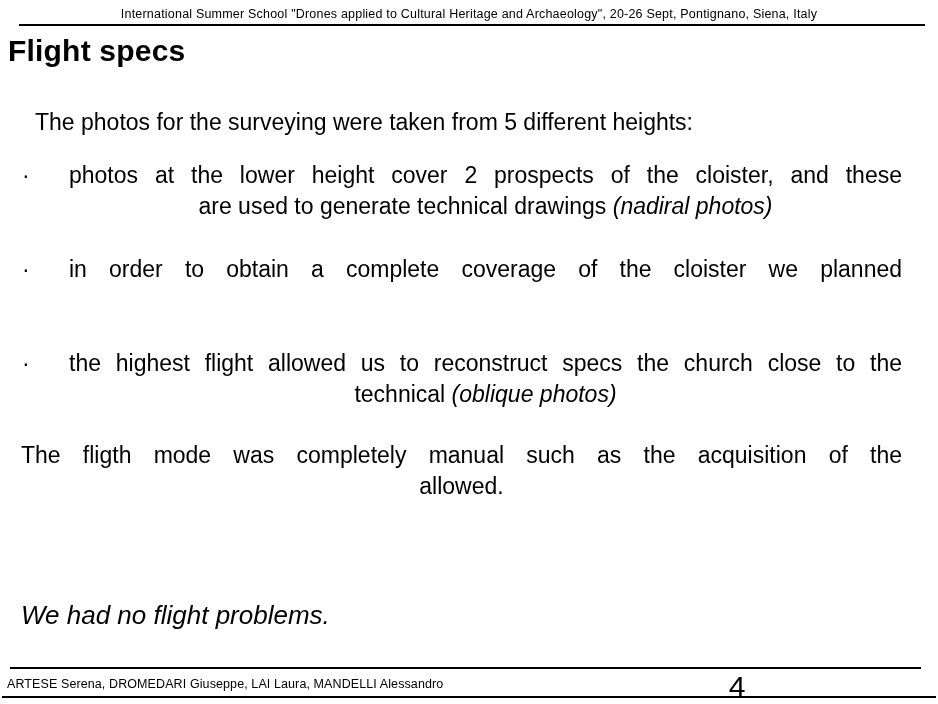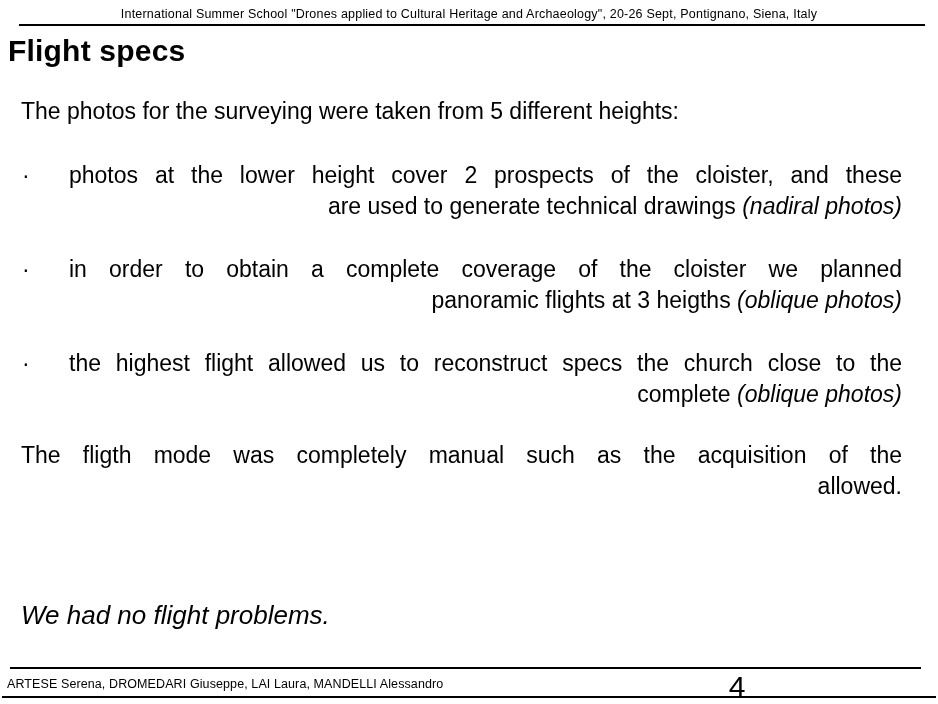"The photos for the surveying" .intro { margin-left: none -> 14px; top: 96px -> 107px }
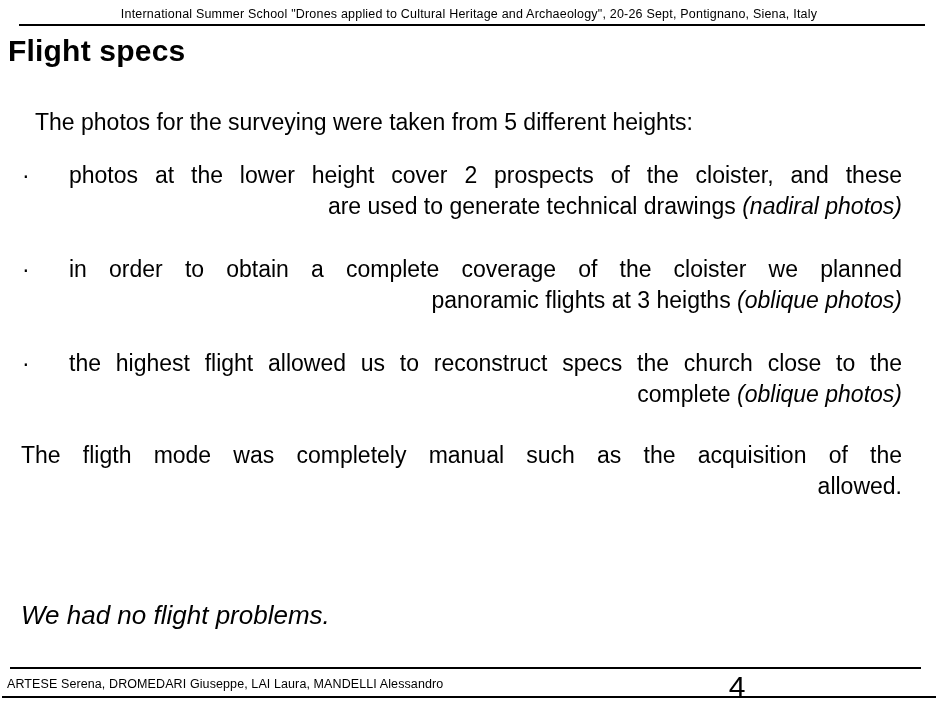"are used to generate technical" .line-left { text-align: right -> center }
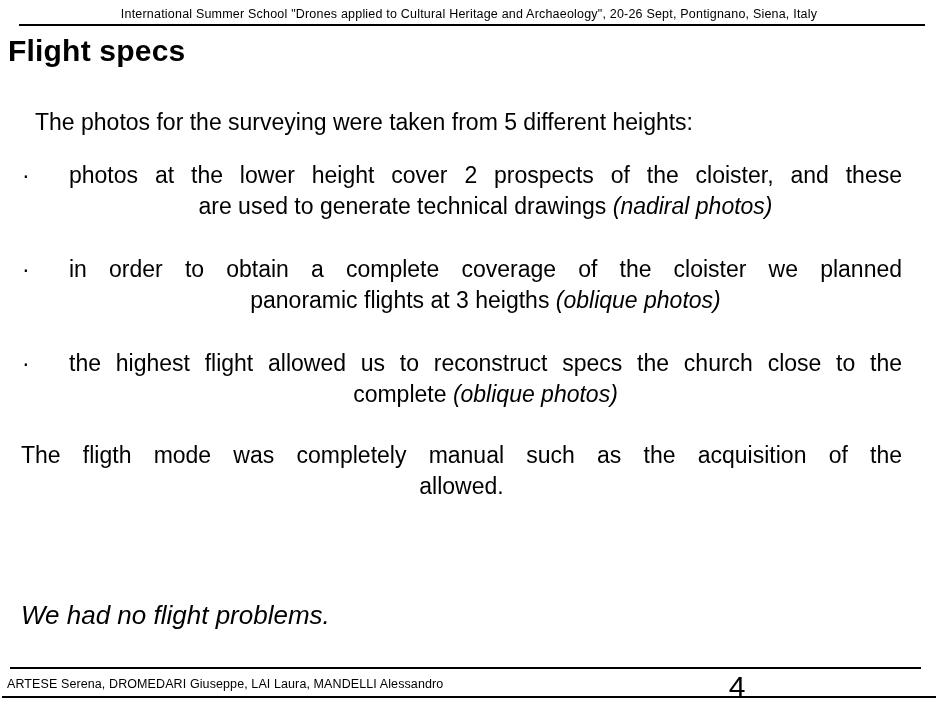"panoramic flights at 3 heigths" div.line-left { html: <div><span>panoramic flights at 3 heigths </span><span>(oblique photos)</span></div> -> none }
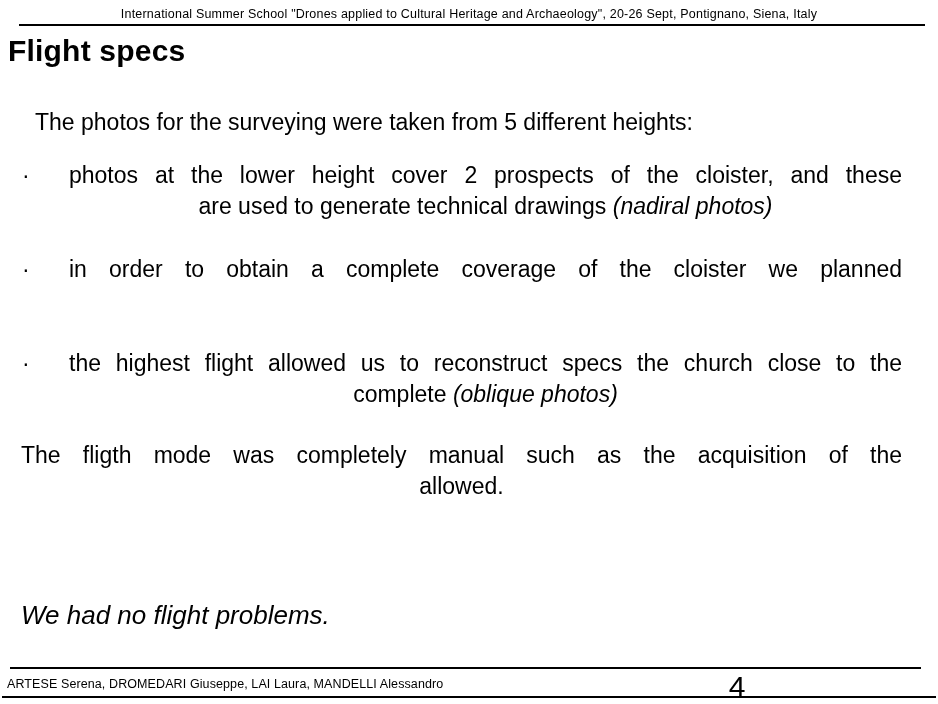"complete" span { text: complete -> technical }
